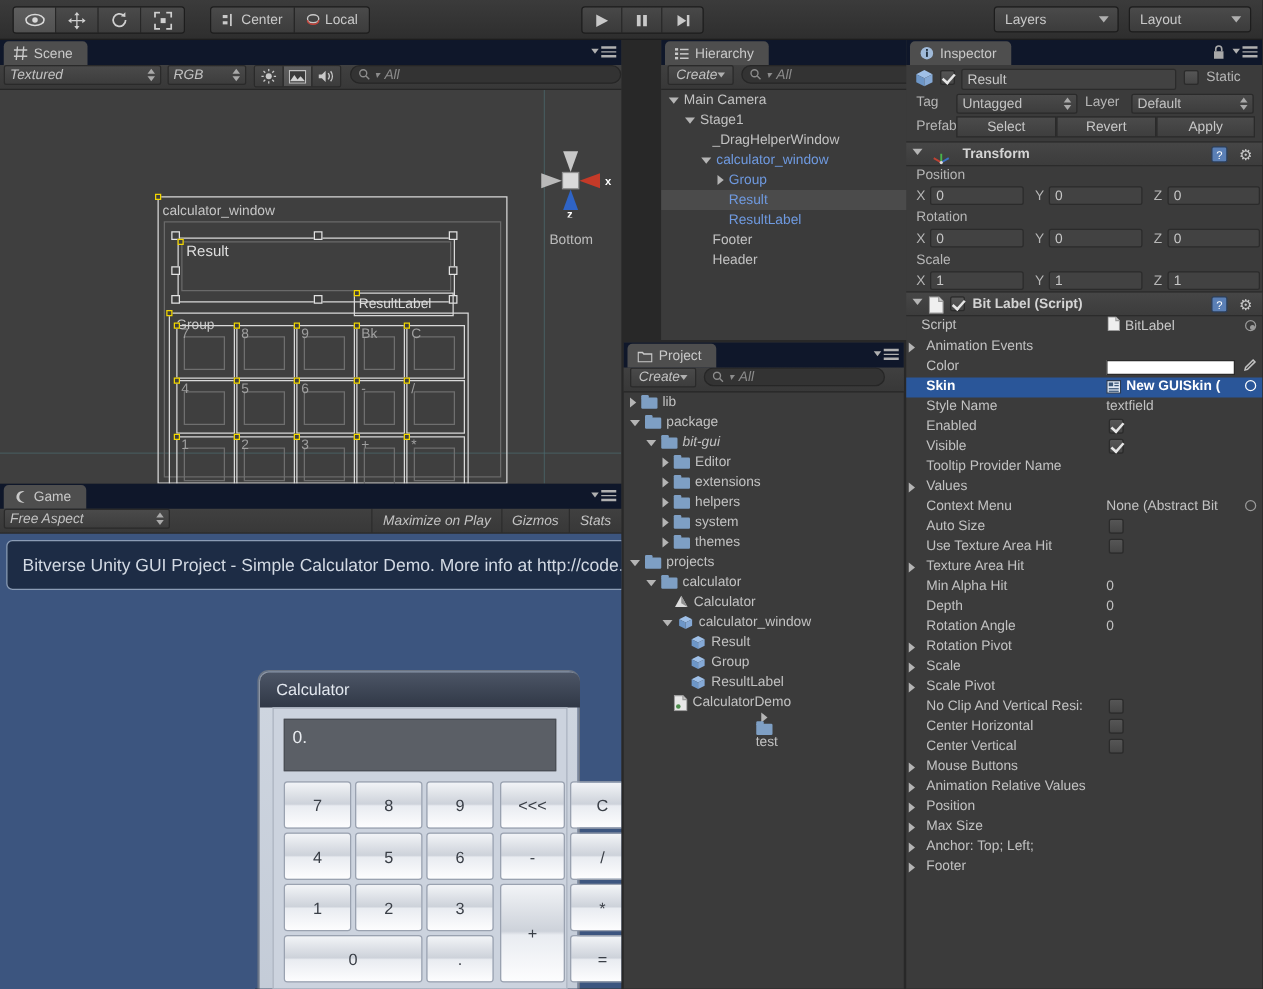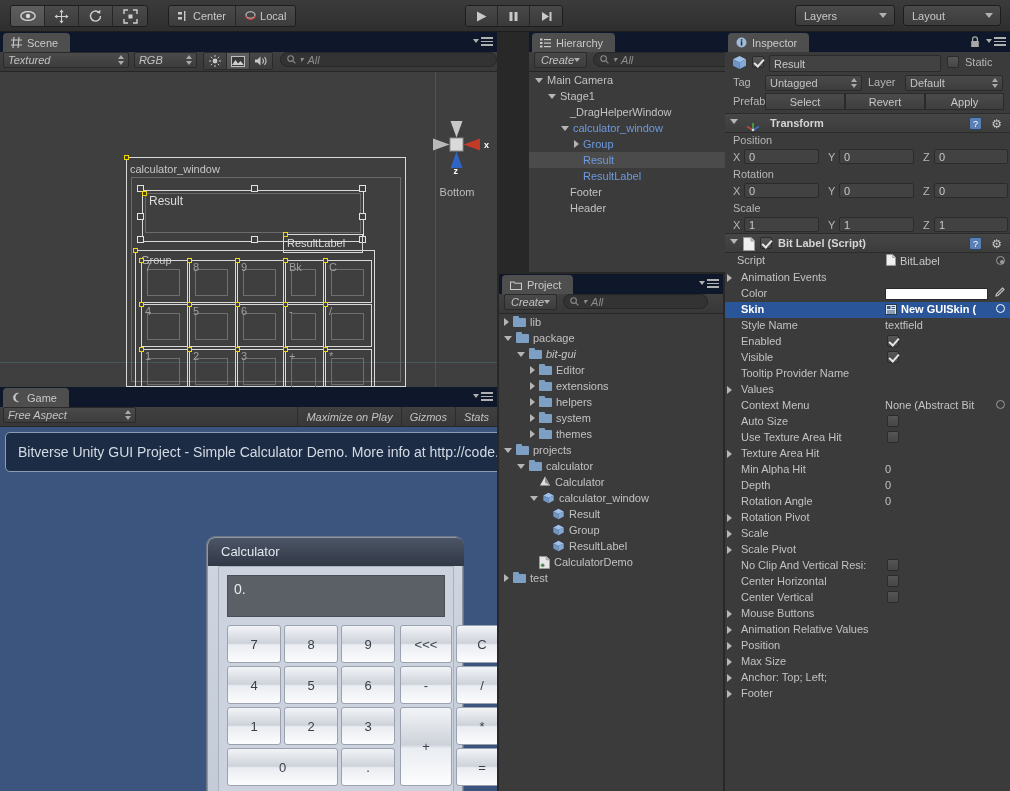"test" div.prow { flex-direction: none -> column }
